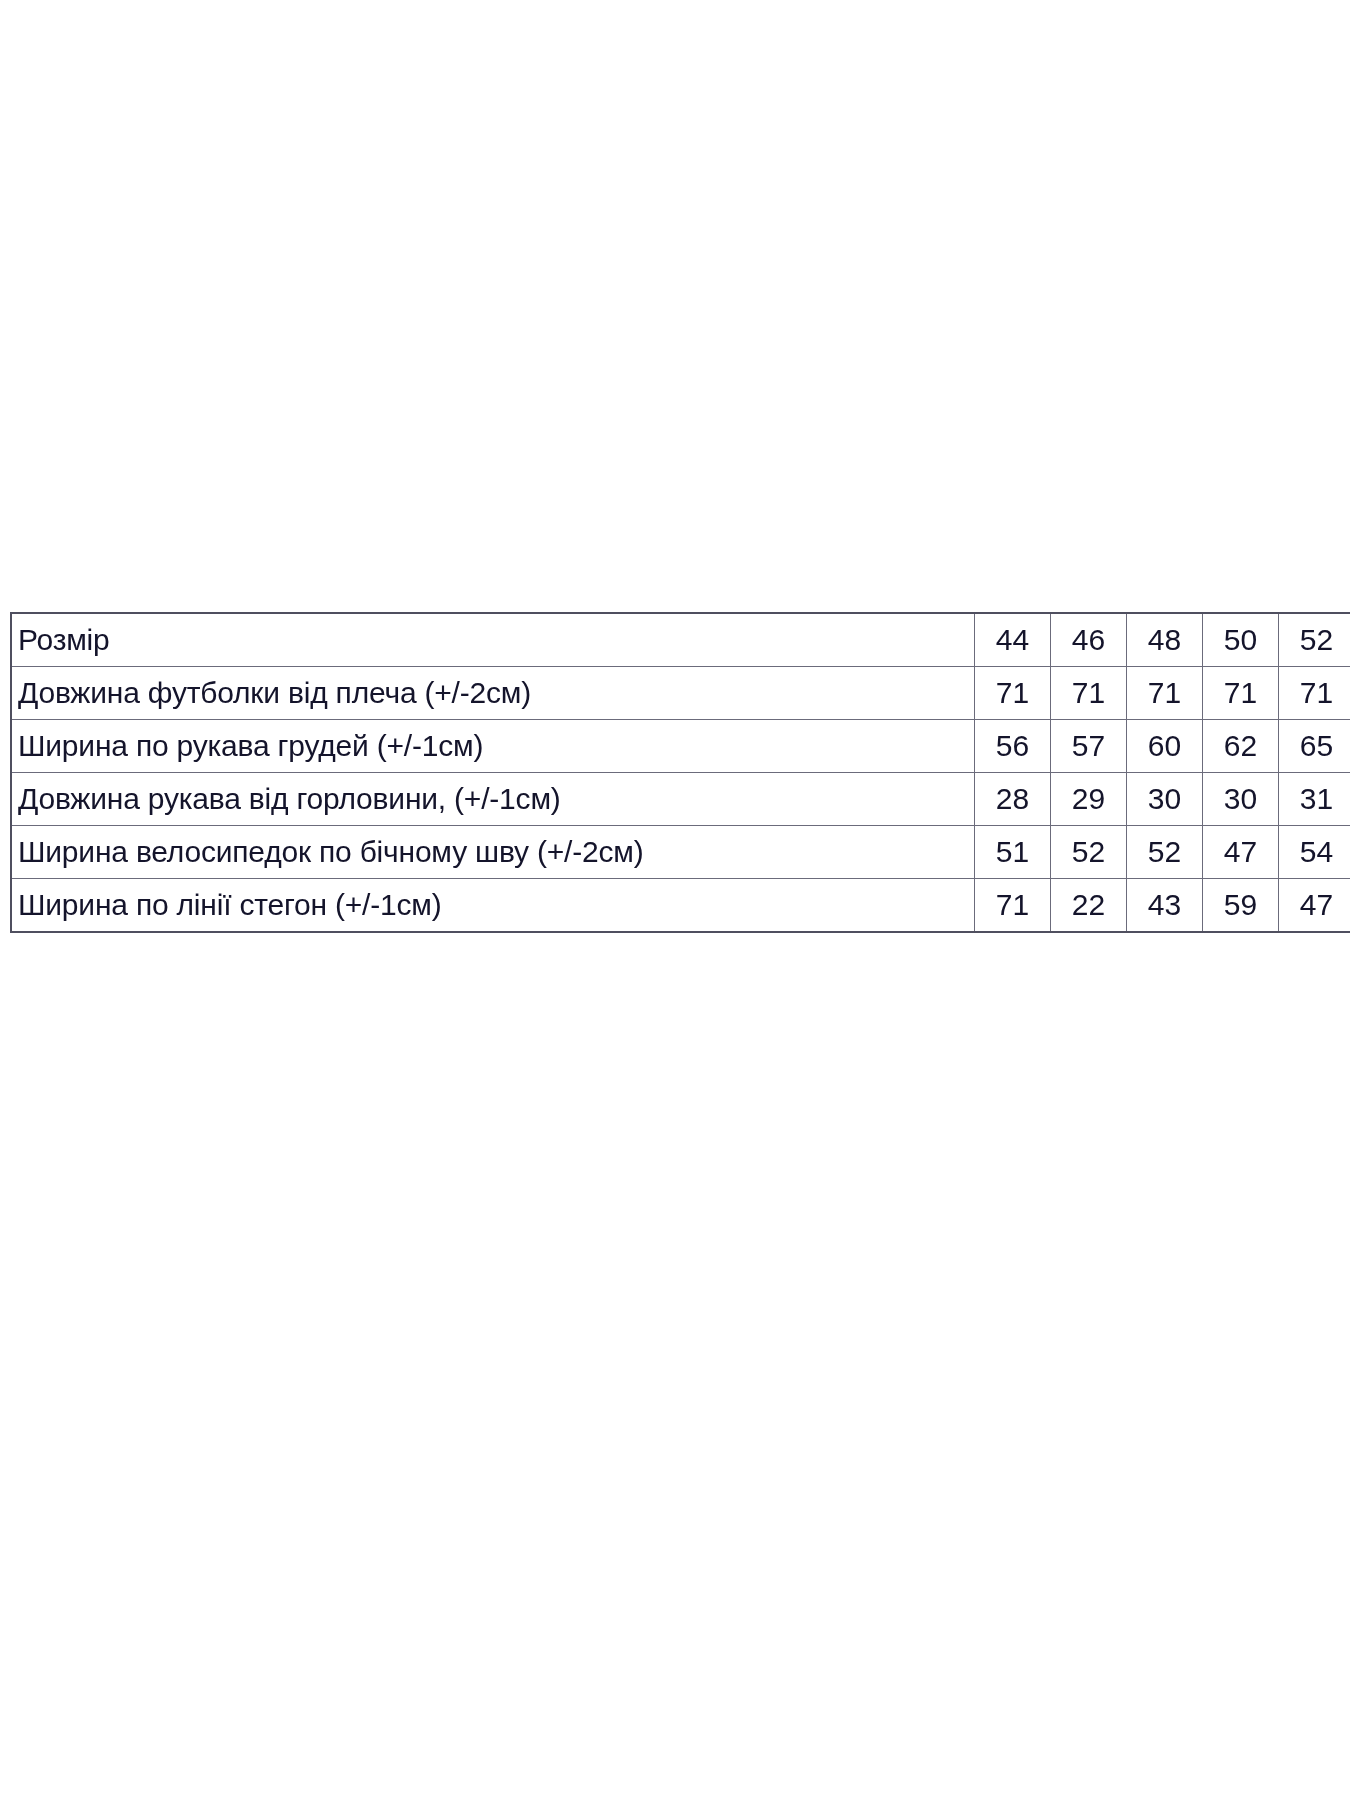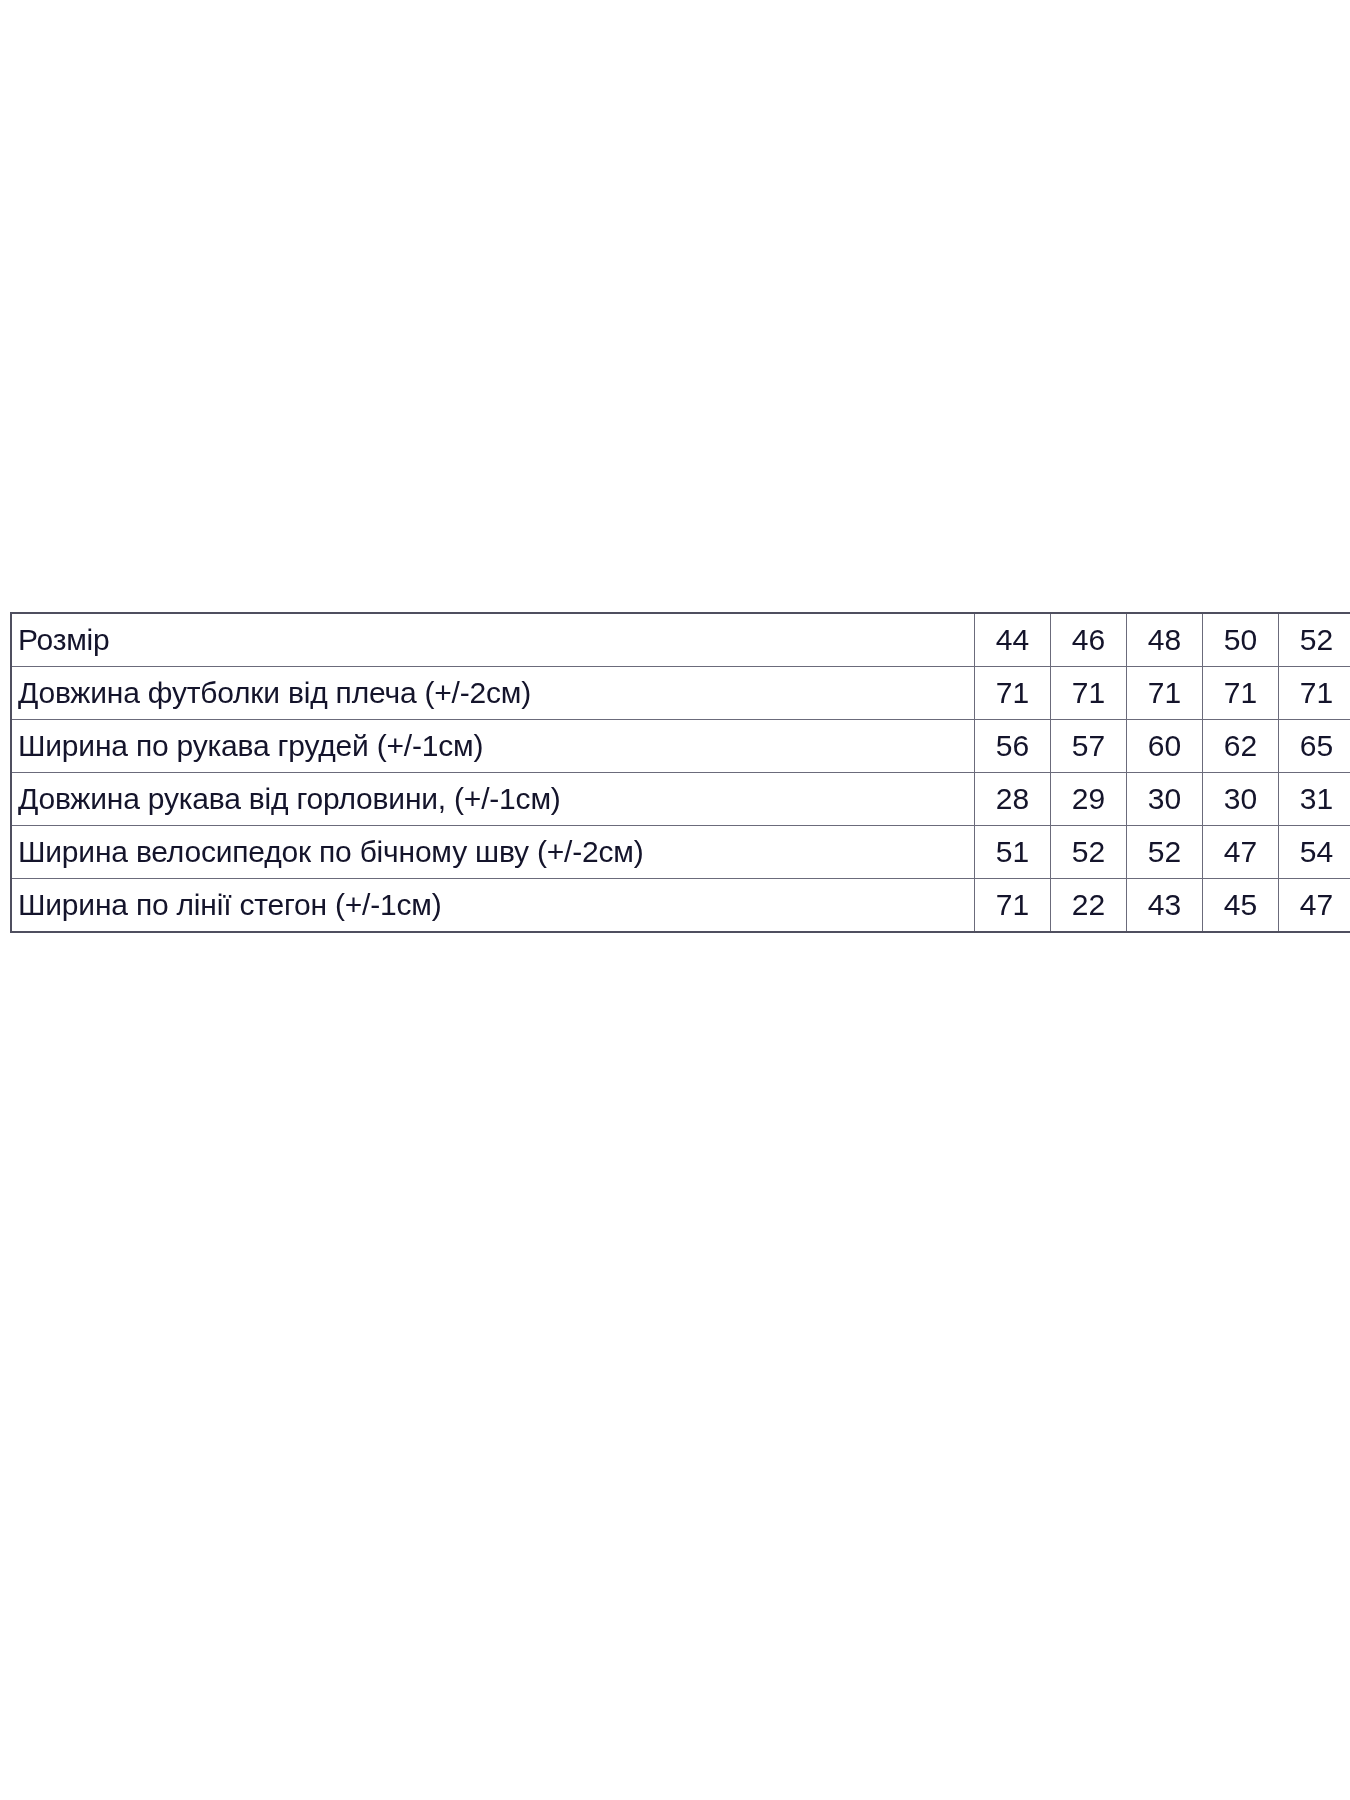"45" td.value-cell { text: 45 -> 59 }
